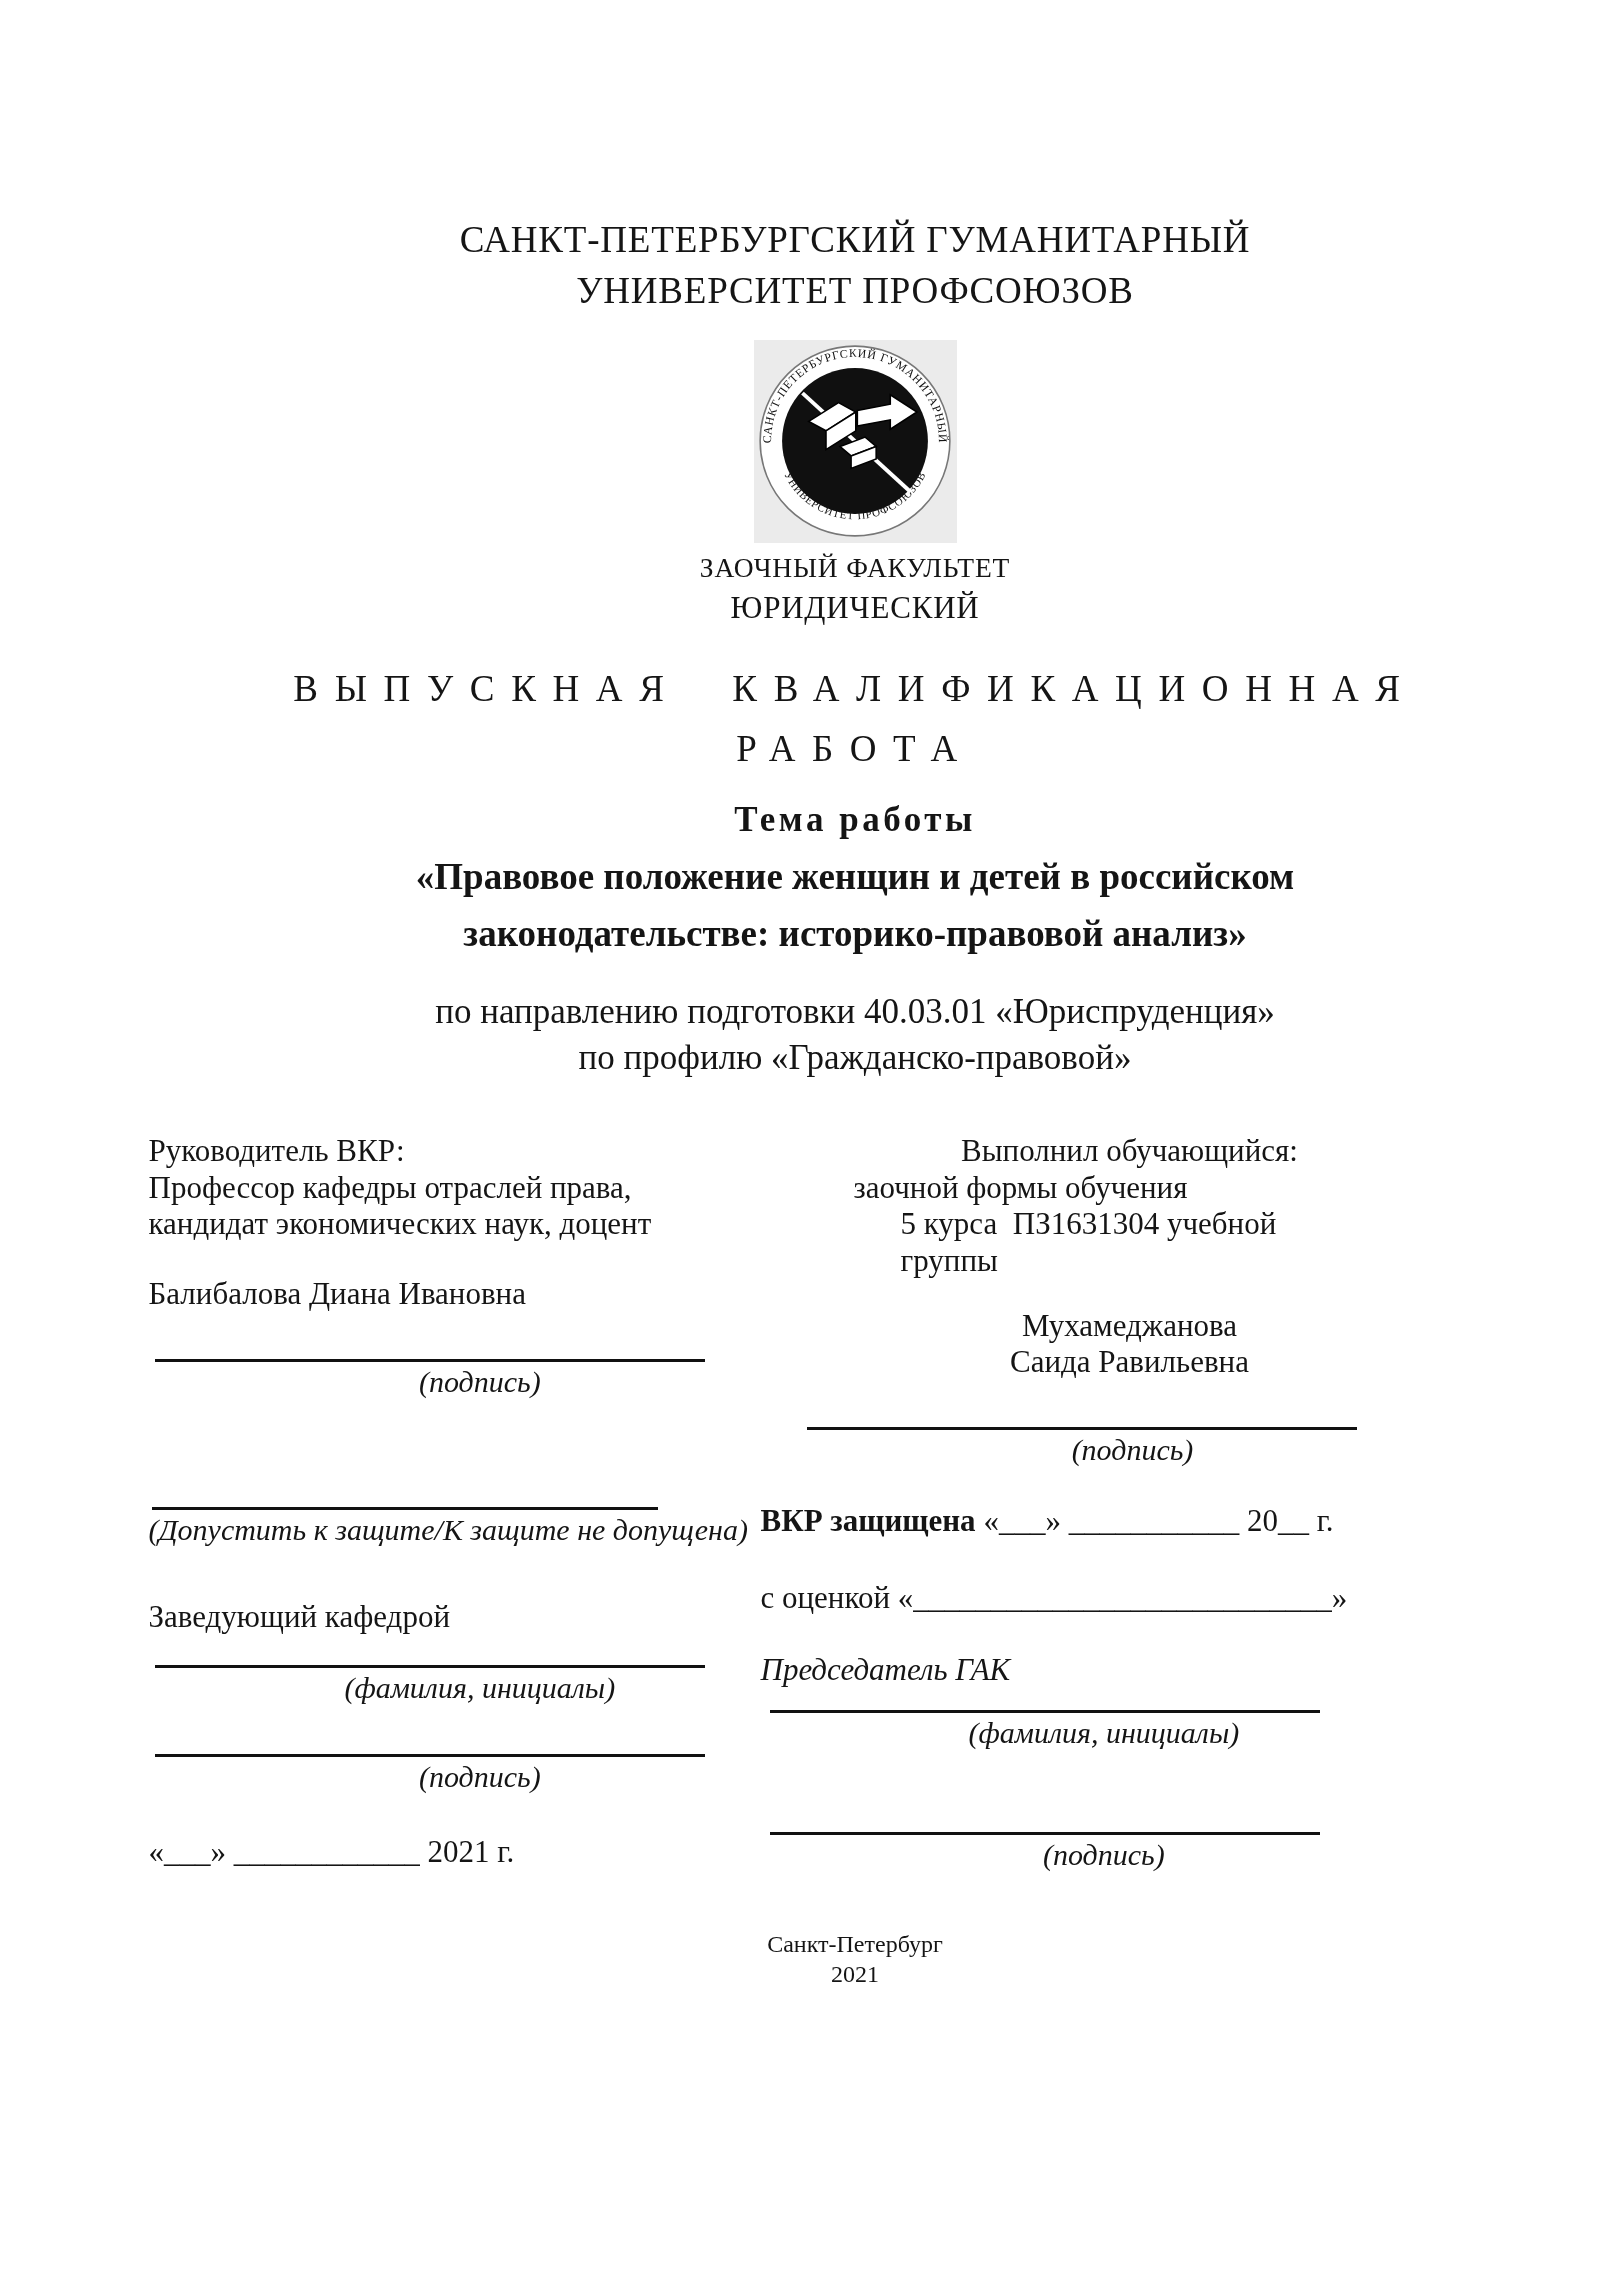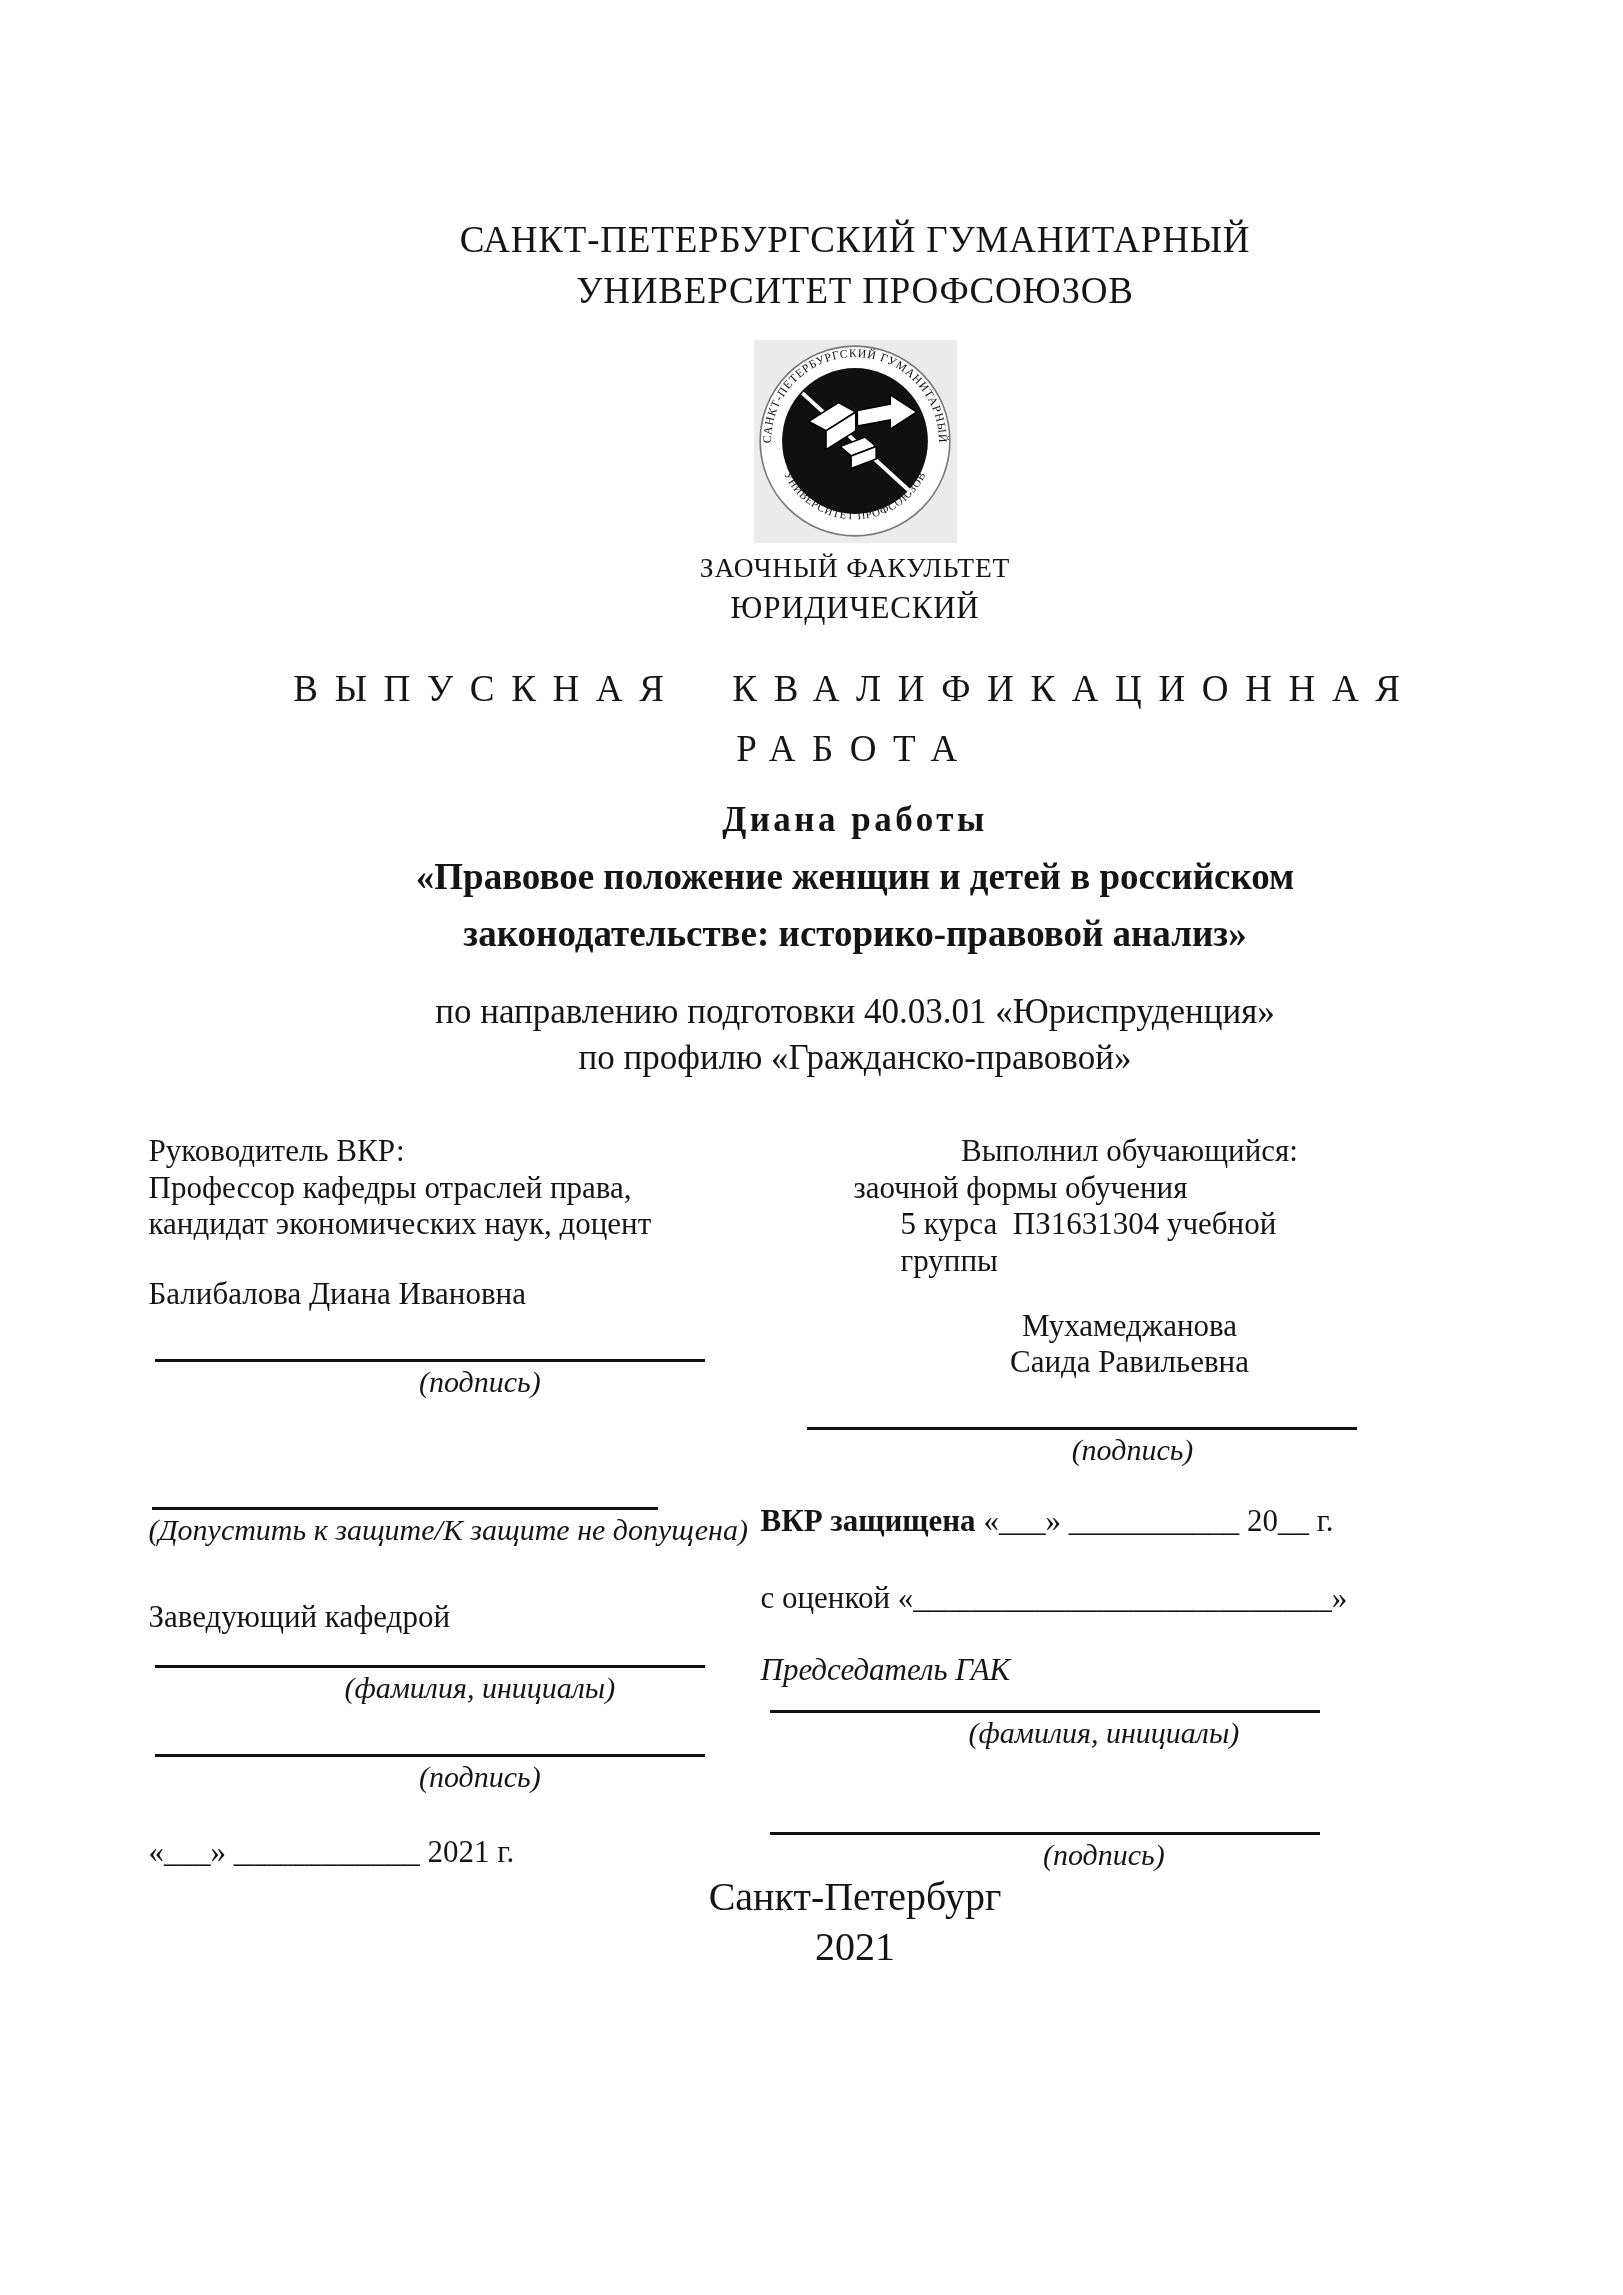"Диана работы" div.center { text: Диана -> Тема }
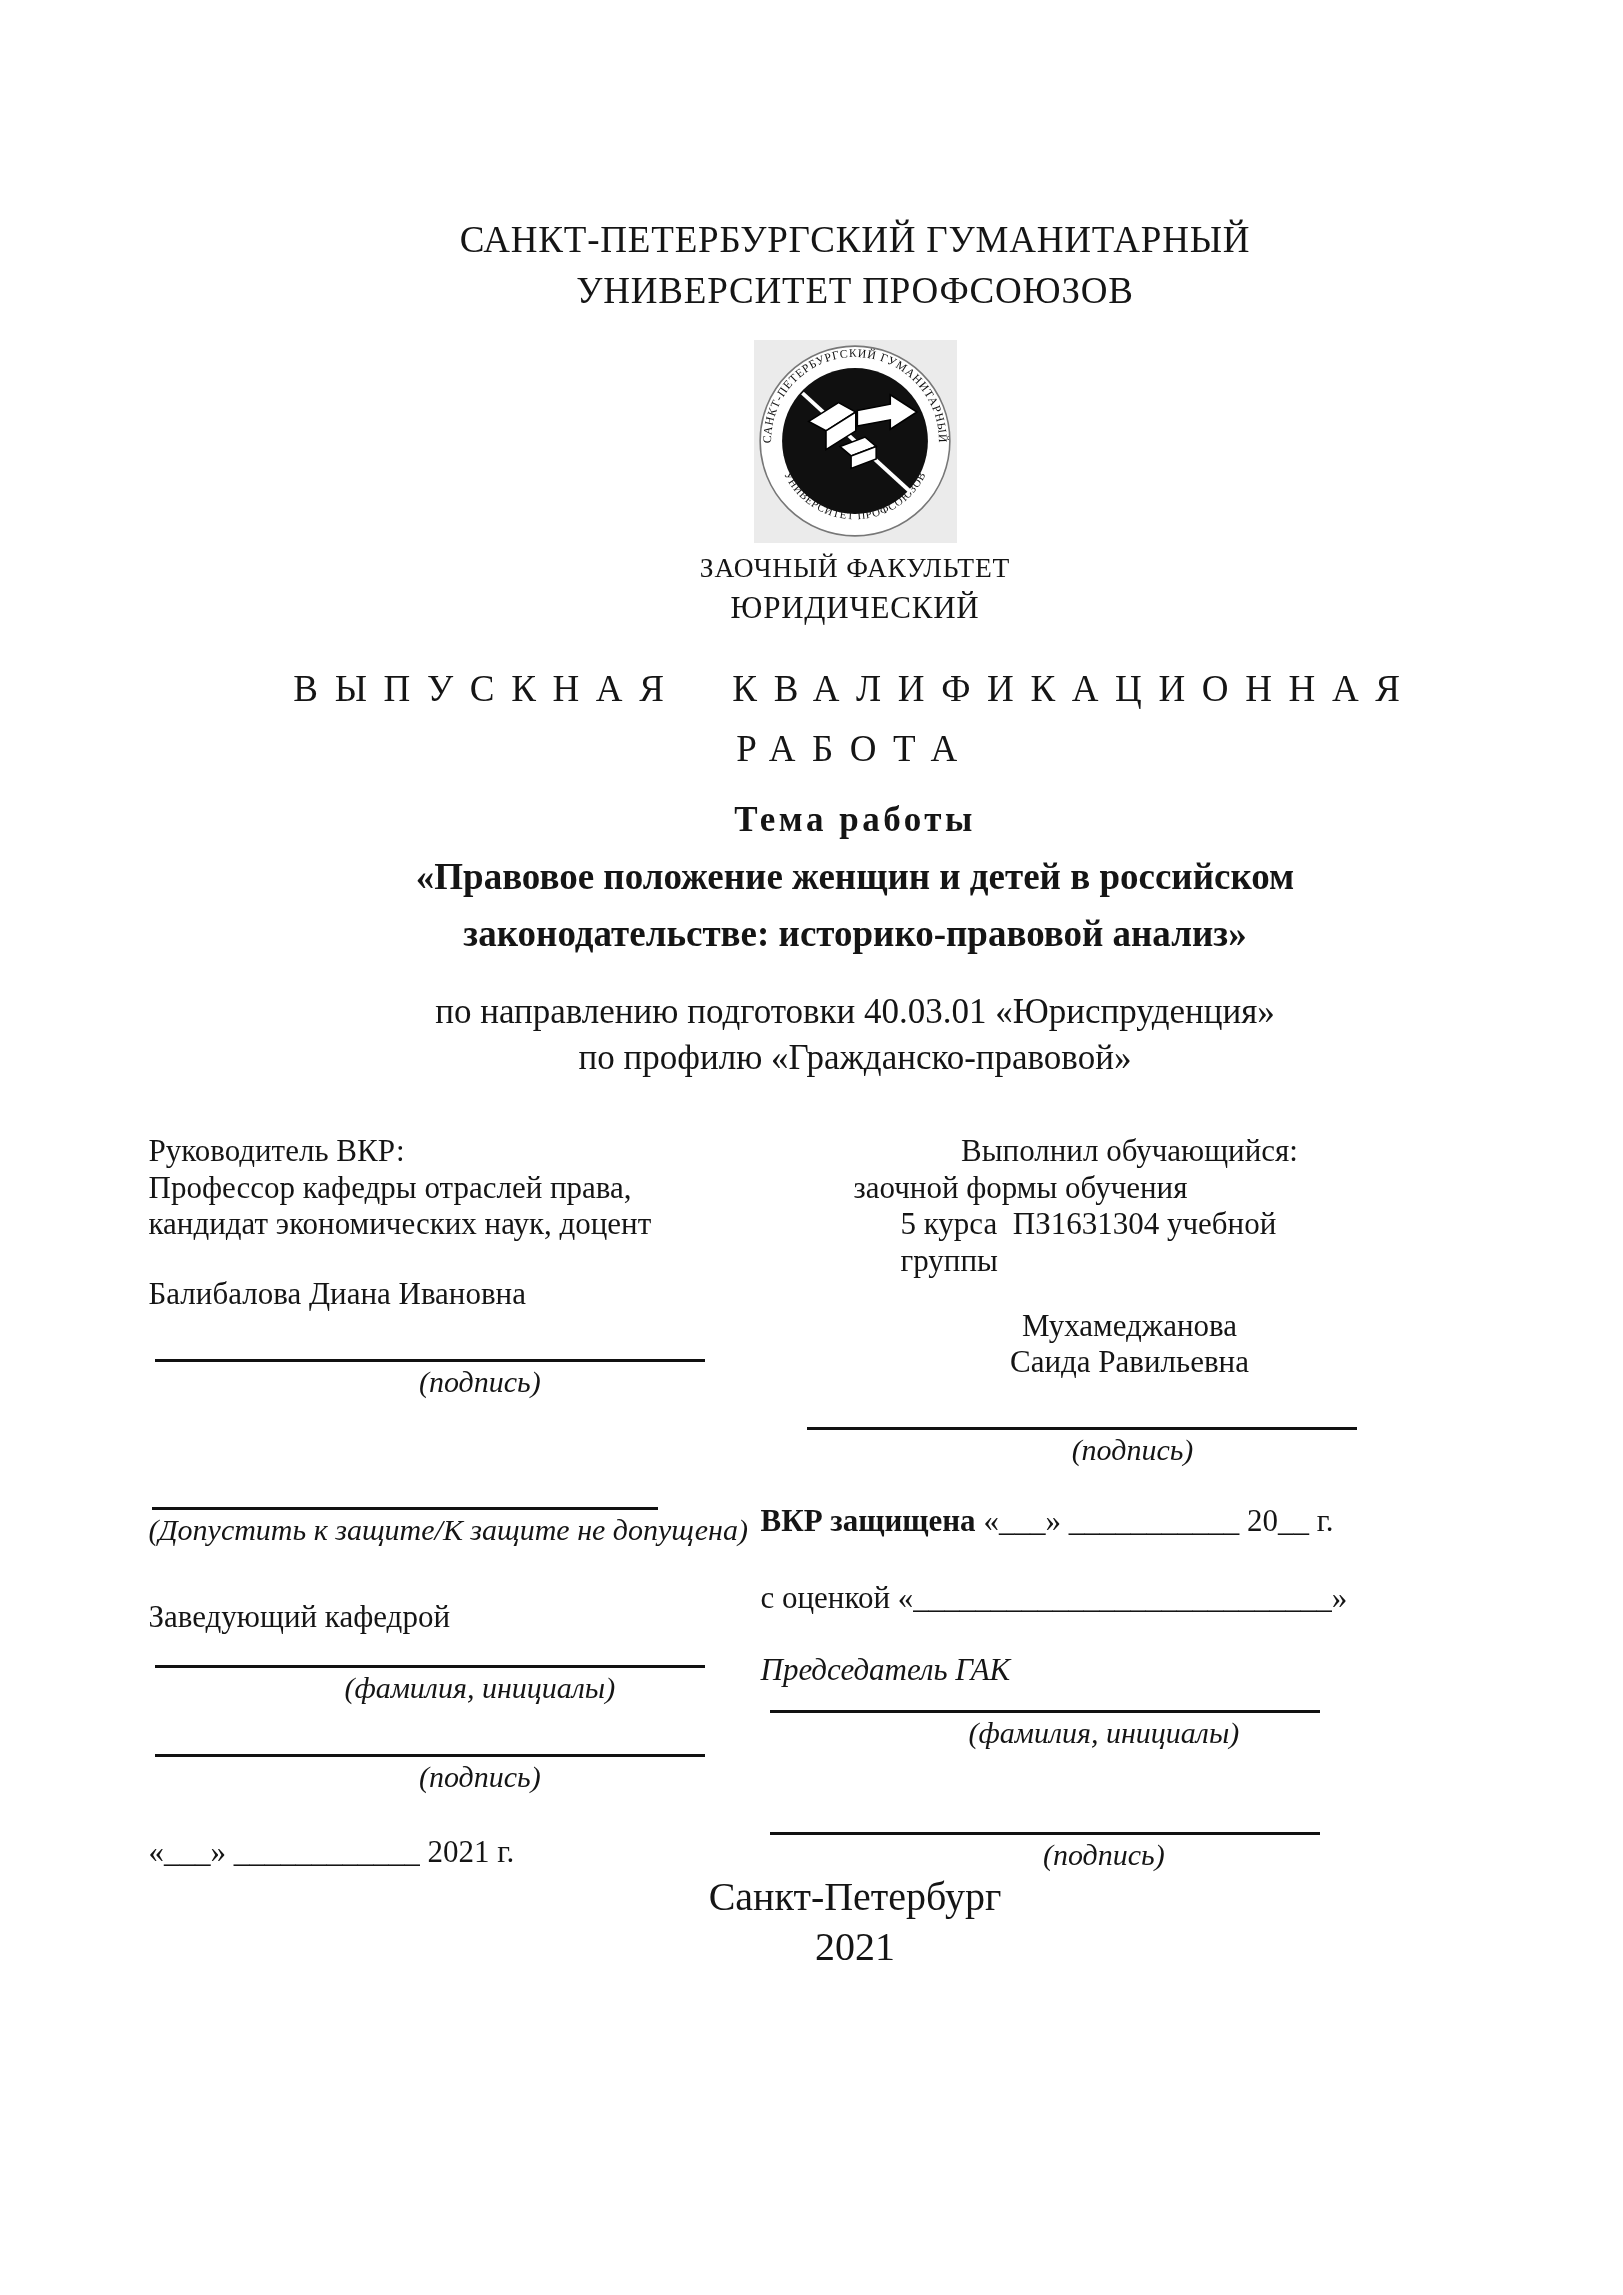"Санкт-Петербург" .footer { font-size: 40px -> 24px; margin-top: none -> 57px }
